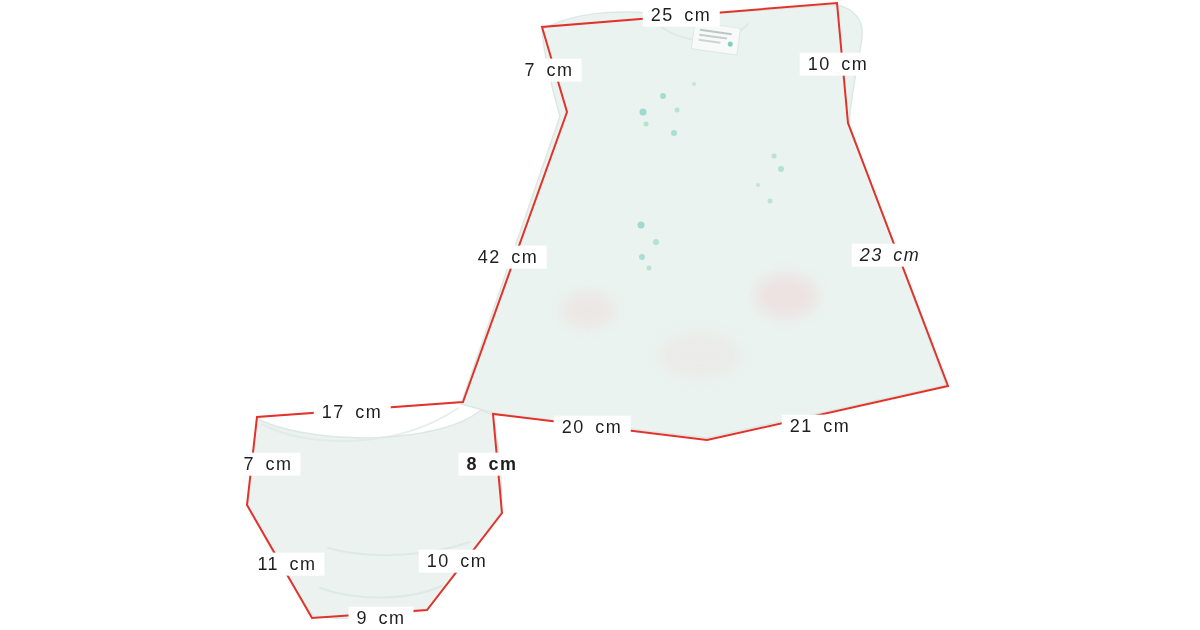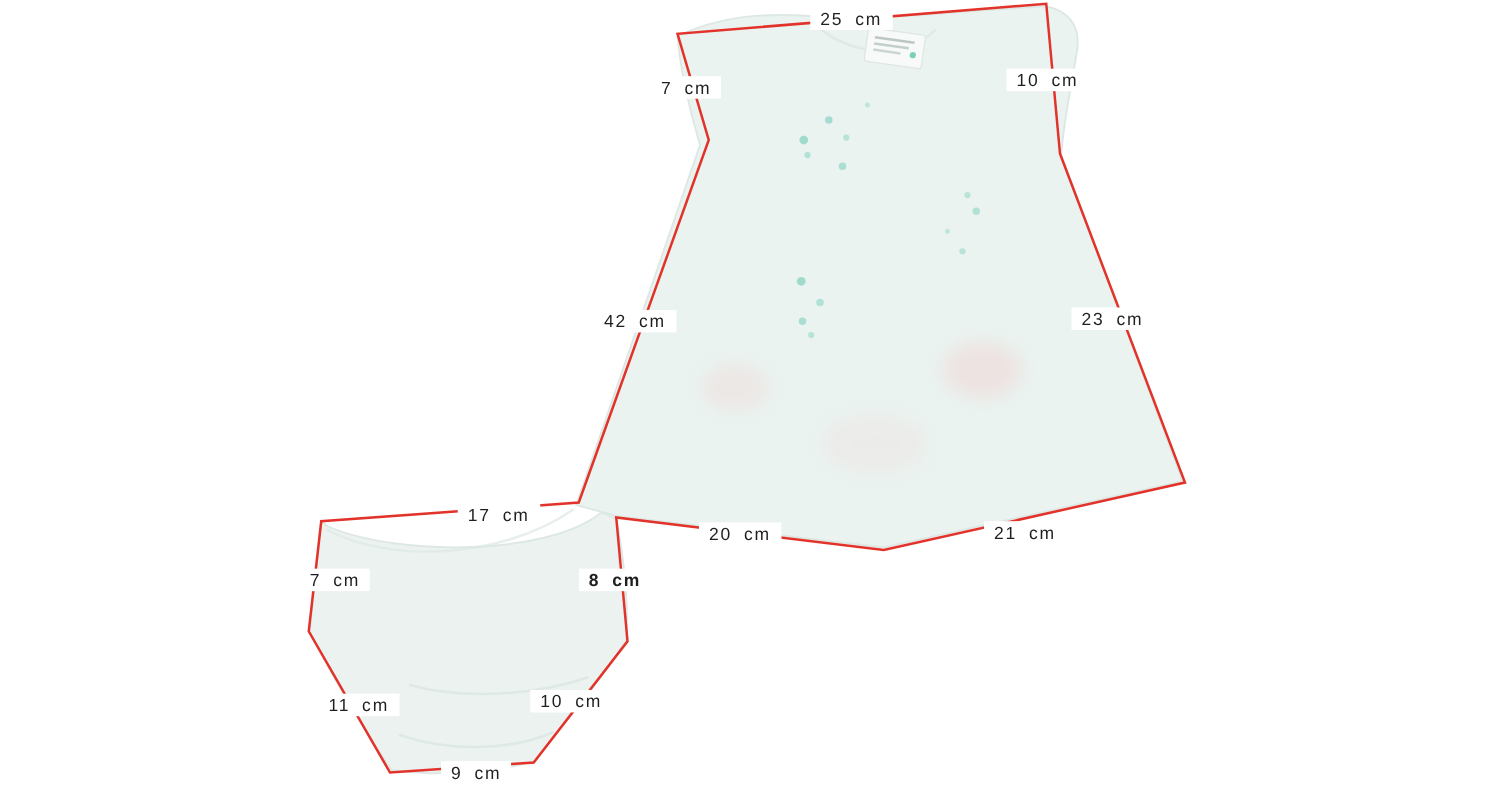"25 cm" .m-label { font-size: 14px -> 18px }
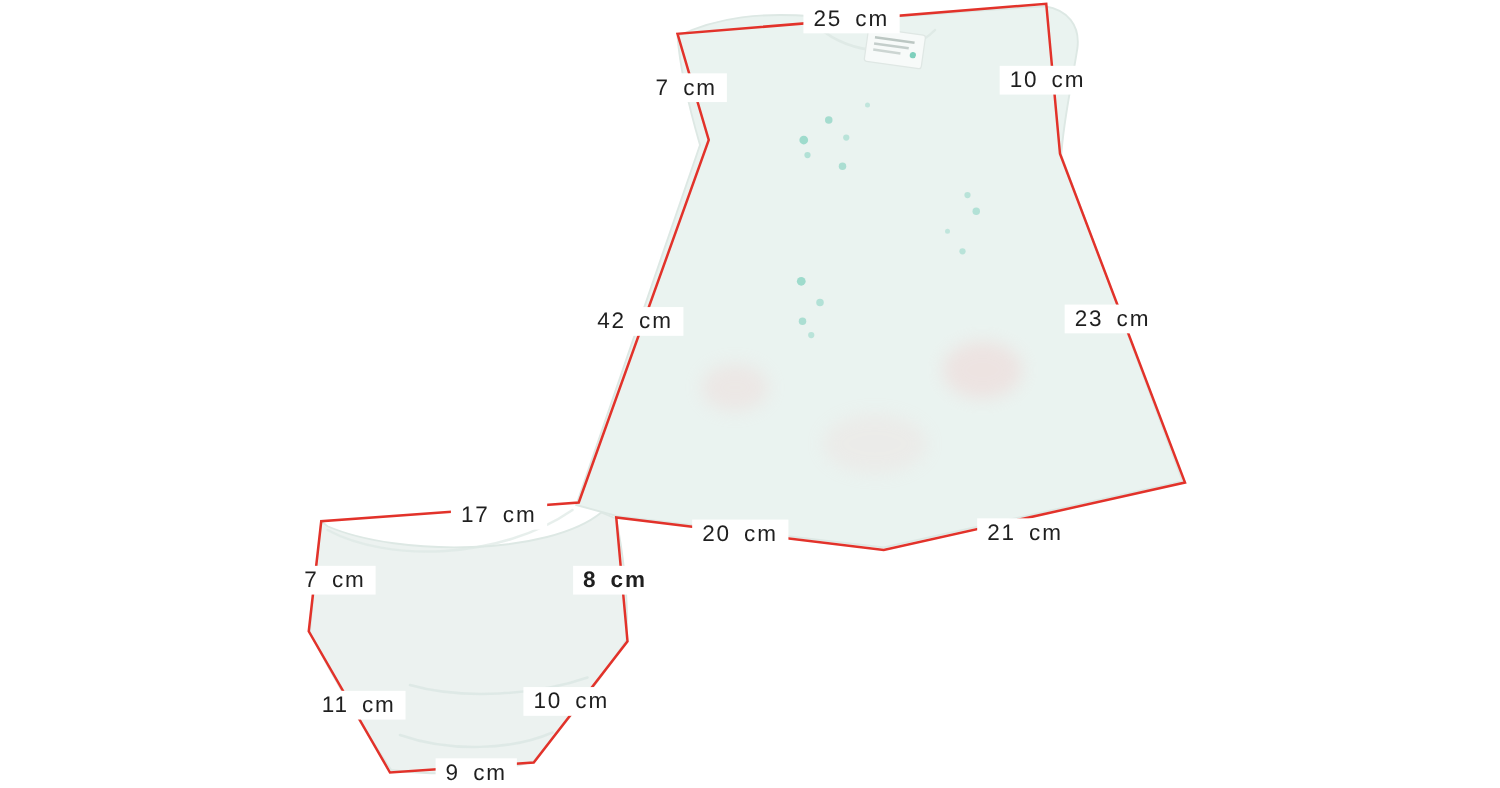"23 cm" div.m-label { font-style: none -> italic }
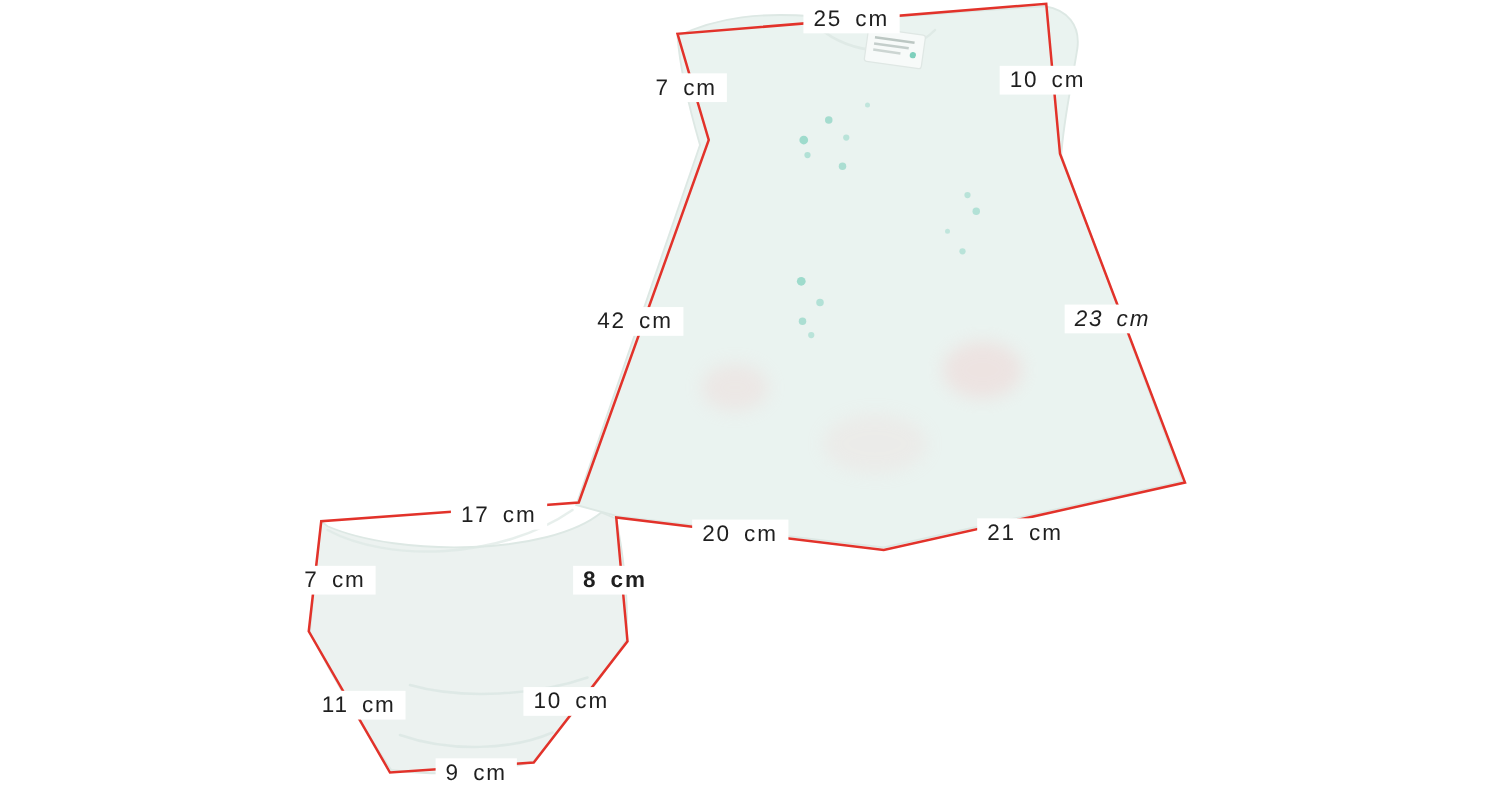"17 cm" div.m-label { margin-left: 47px -> none }
